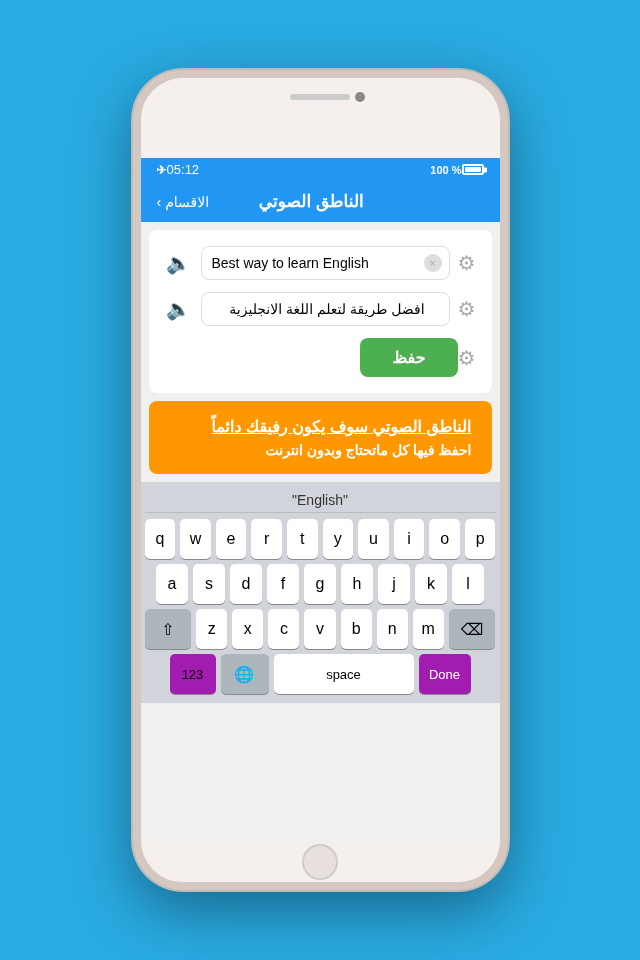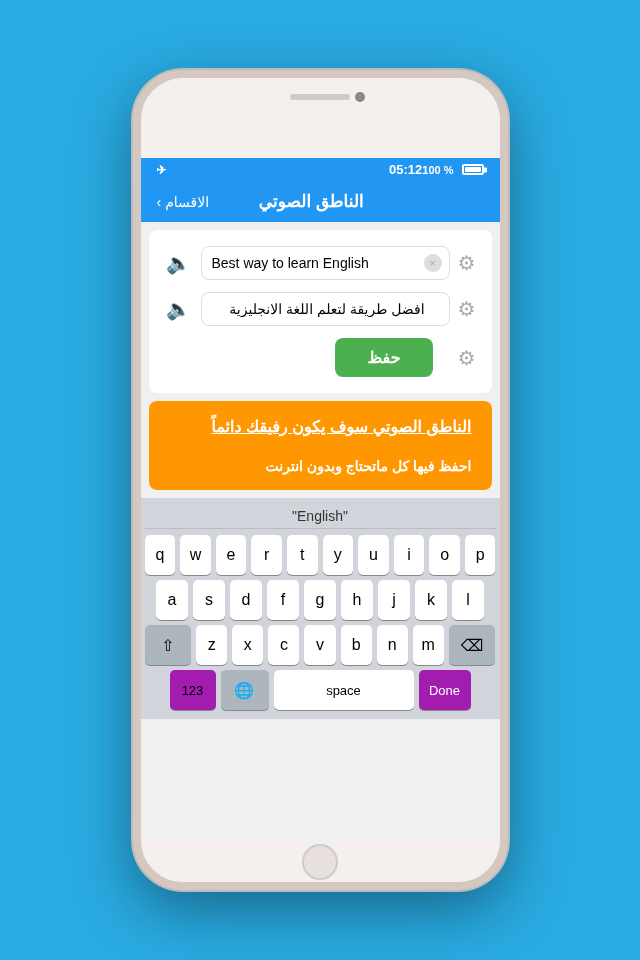"05:12" .status-time { font-weight: 700 -> 400; text-align: right -> left }
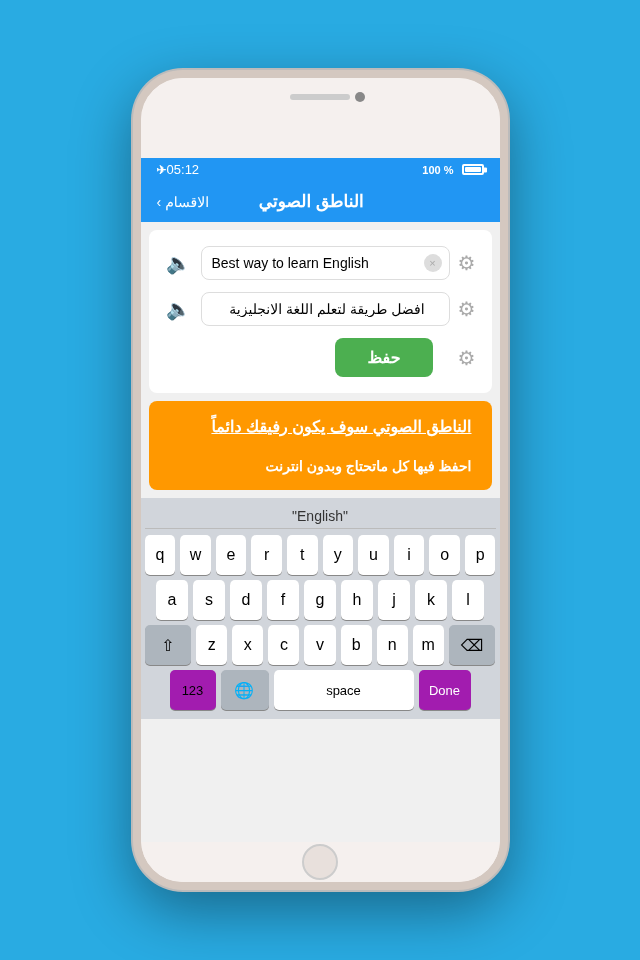"100 %" .status-right { gap: 8px -> 0 }
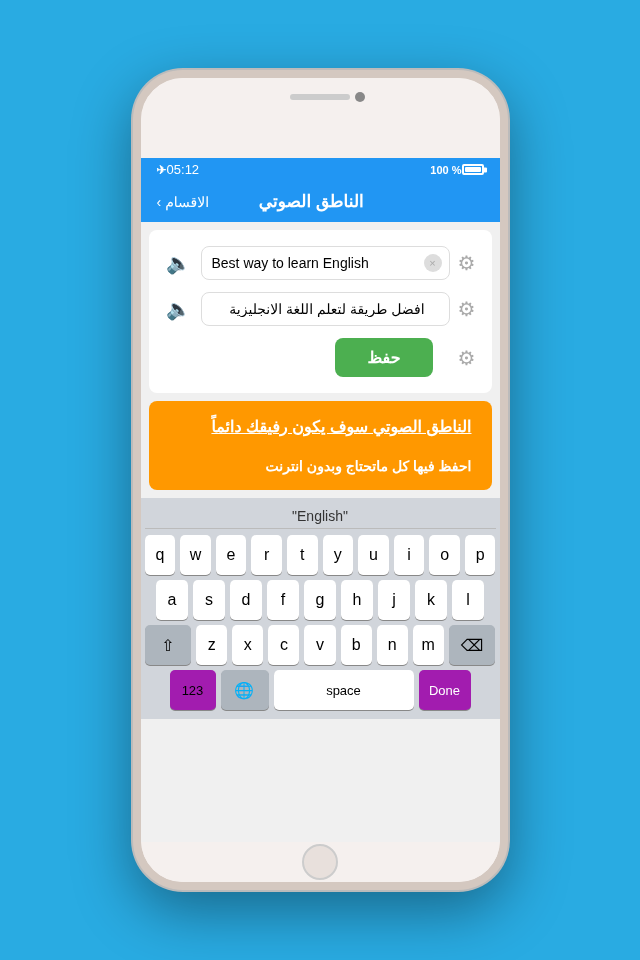"حفظ" .save-row { gap: 25px -> 0 }
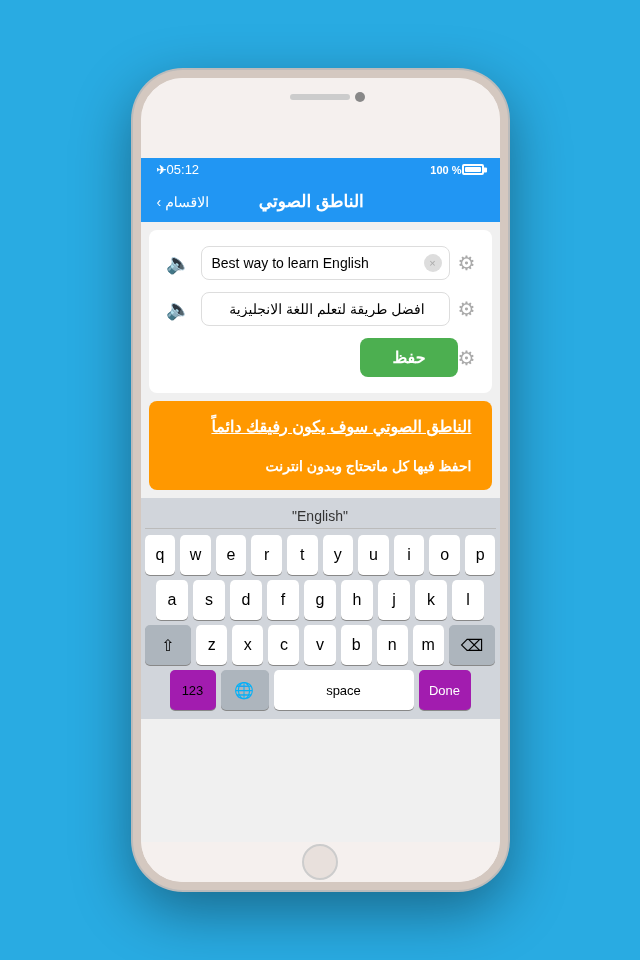"الناطق الصوتي سوف يكون رفيقك" .banner-title { margin-bottom: 22px -> 6px }
